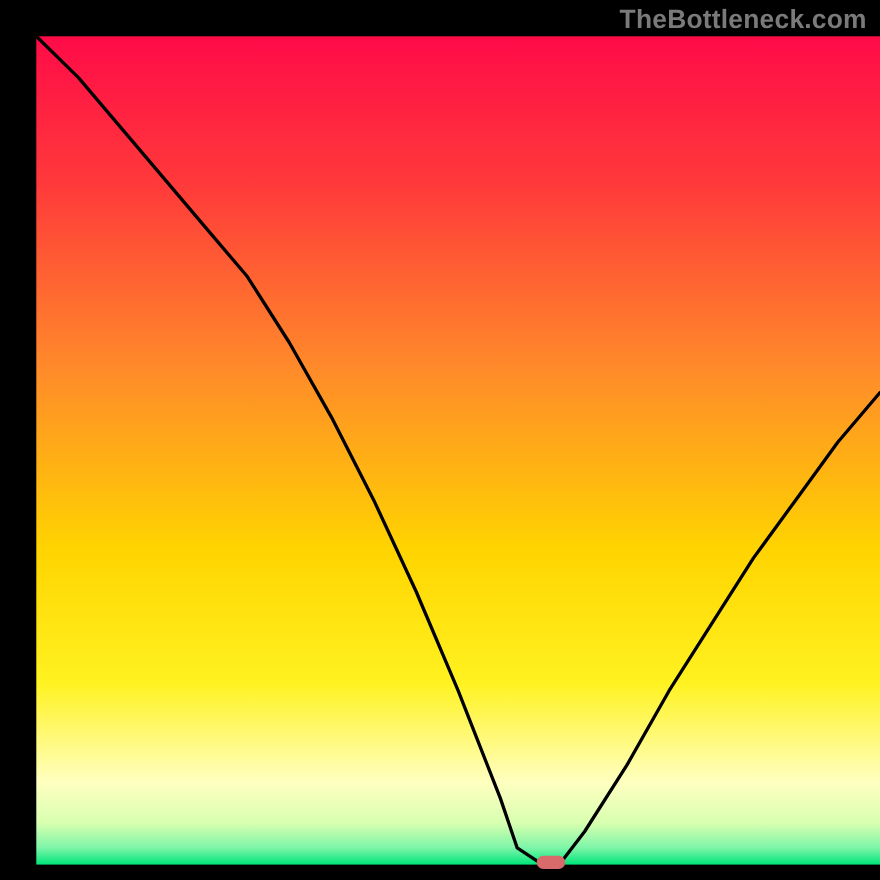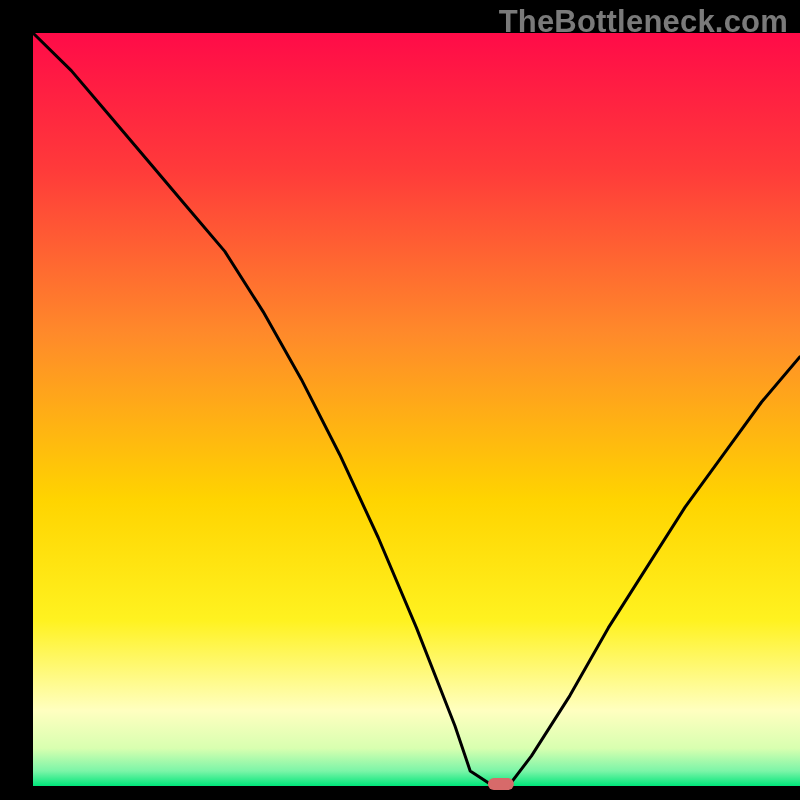"TheBottleneck.com" .watermark { font-size: 31px -> 24px }
